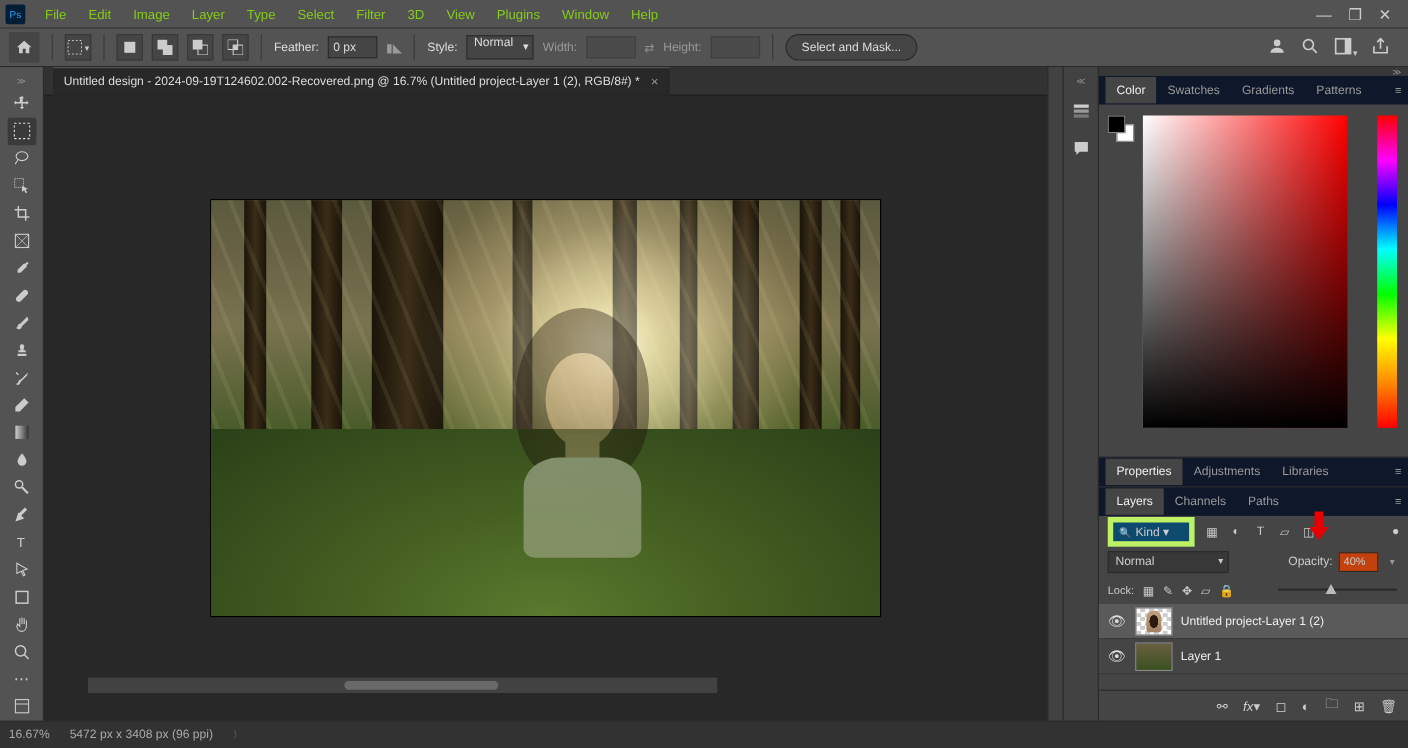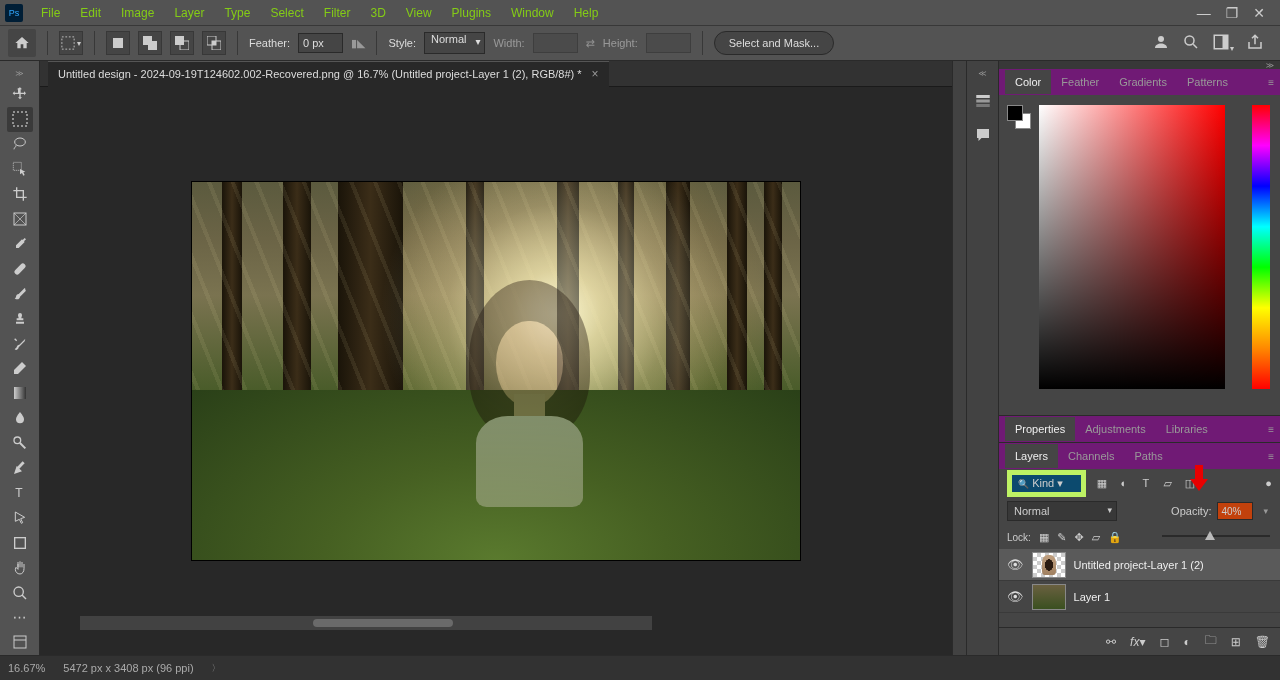"Color" .panel-tabs { background: #701a75 -> #0f172a }
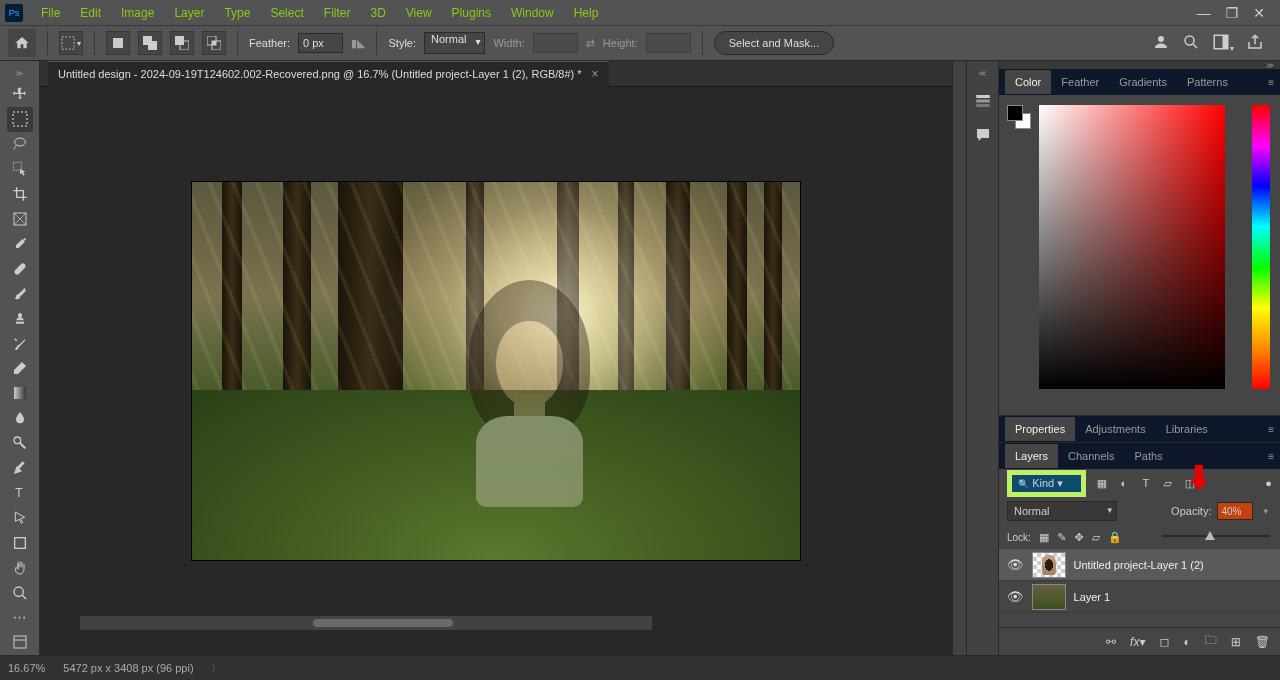"Feather" div.ptab { text: Feather -> Swatches }
